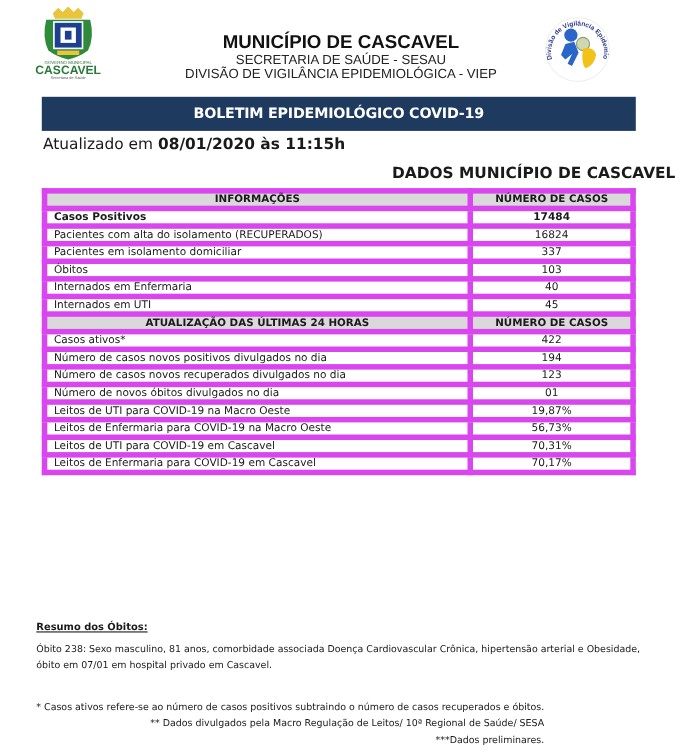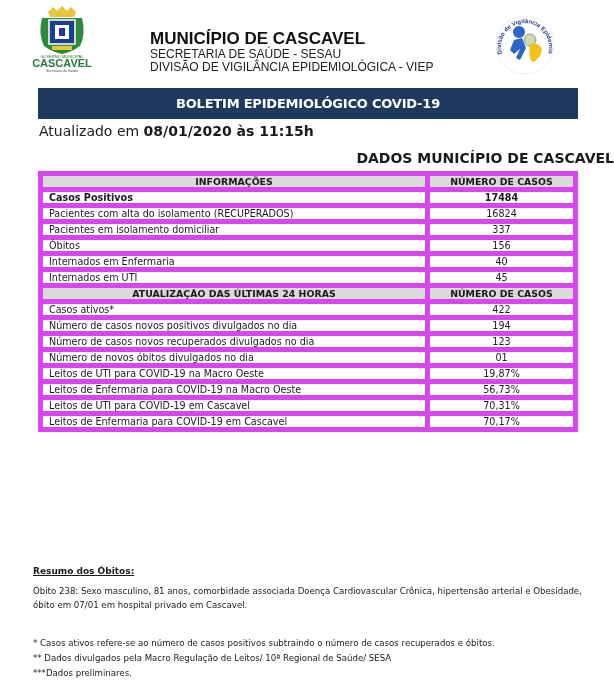"MUNICÍPIO DE CASCAVEL" .hdr { text-align: none -> center }
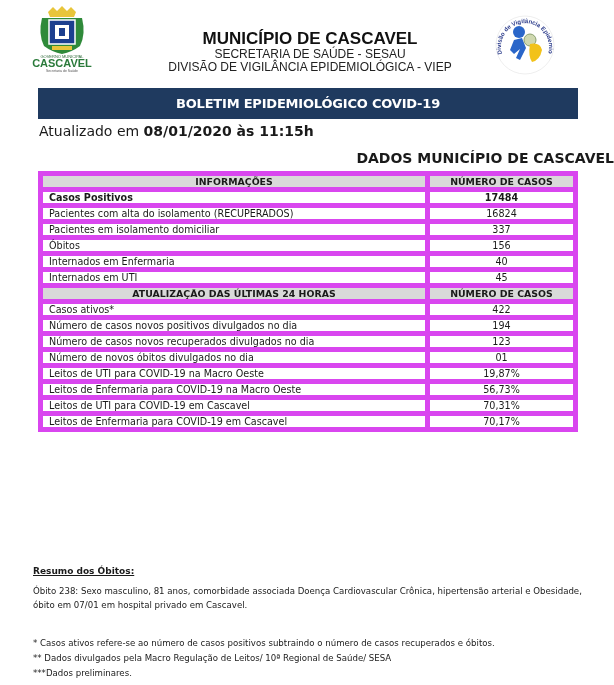"156" td.val { text: 156 -> 103 }
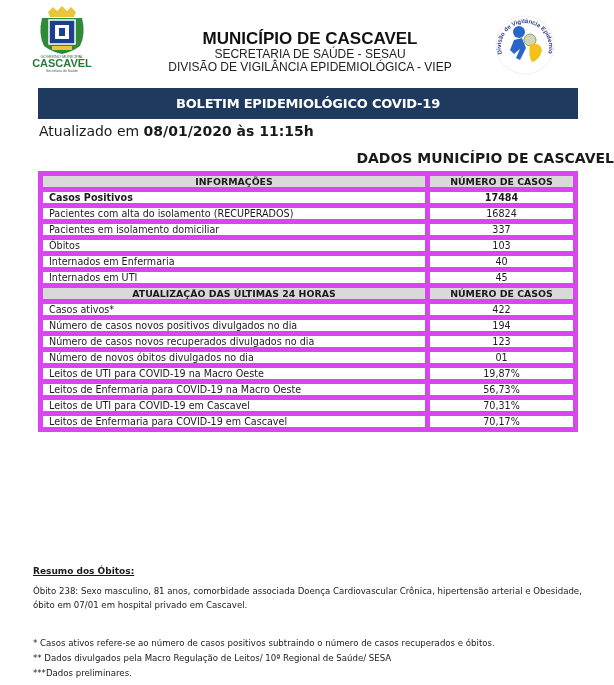"* Casos ativos refere-se ao" .notes { text-align: none -> right }
